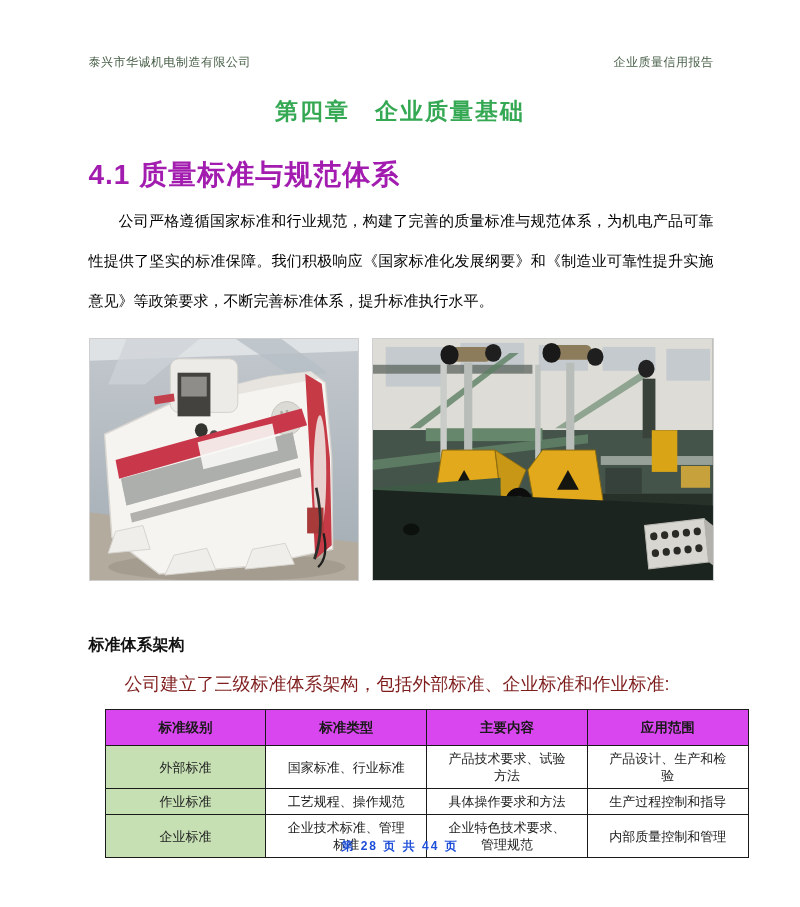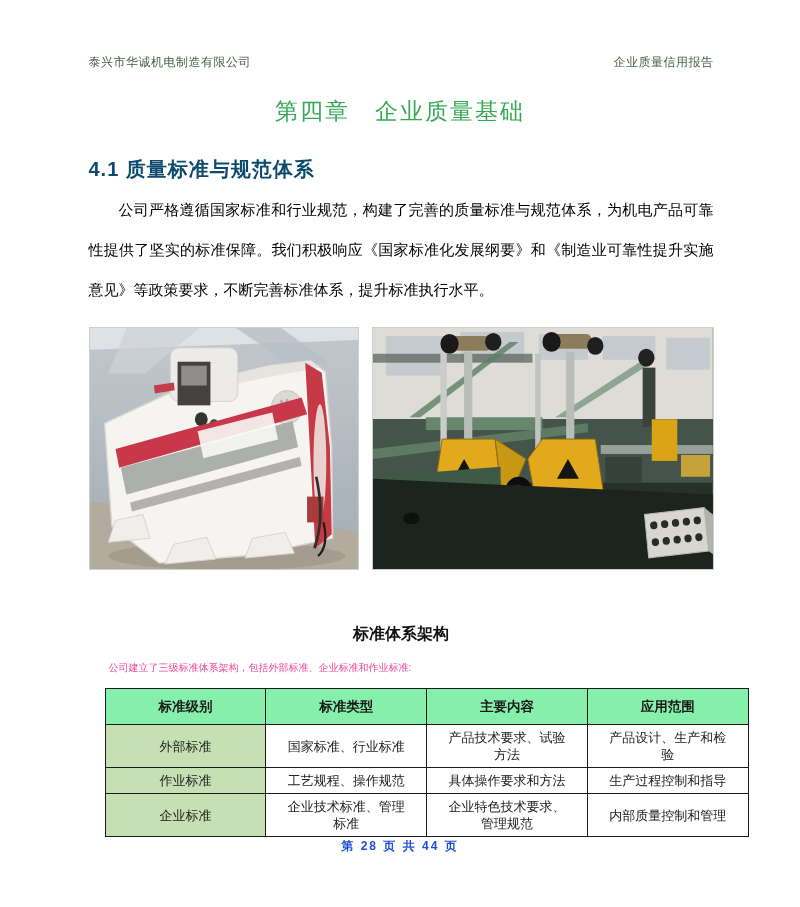"第四章 企业质量基础" .chapter-title { font-weight: normal -> bold }
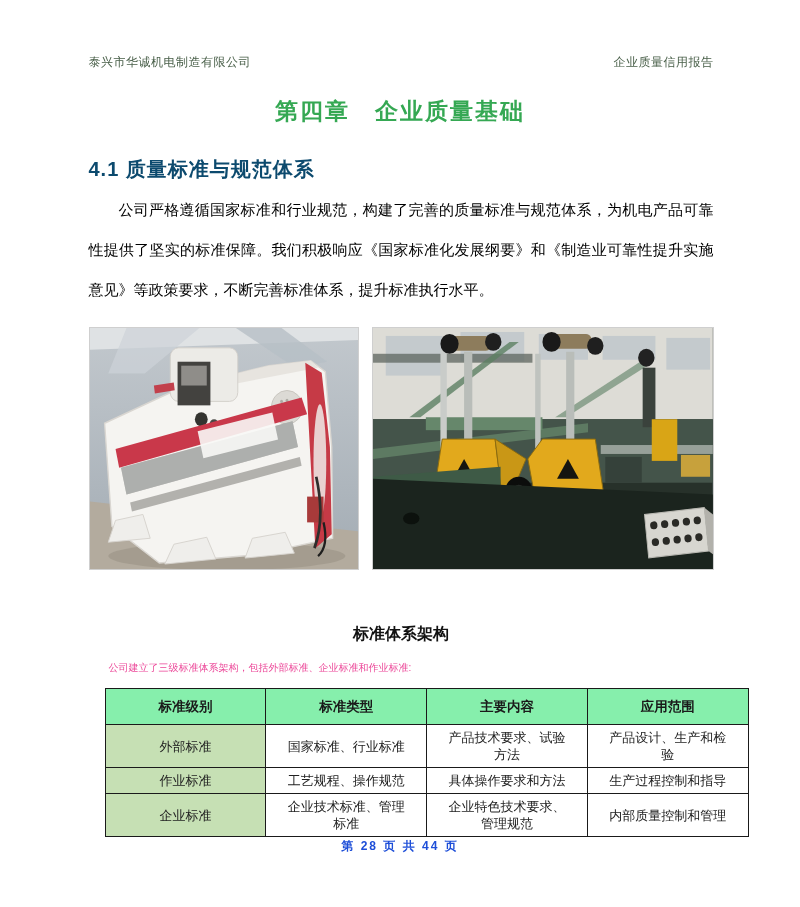"4.1 质量标准与规范体系" .section-heading { color: #0c4a6e -> #a21caf; font-size: 20px -> 28px }
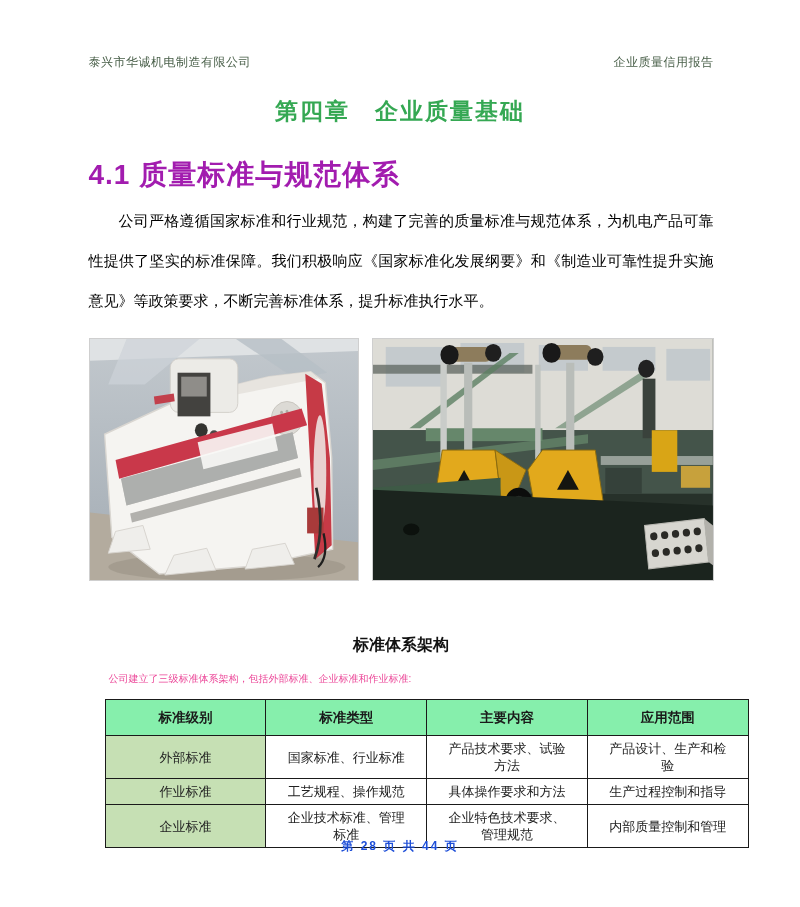"标准体系架构" .subsection-heading { text-align: center -> none }
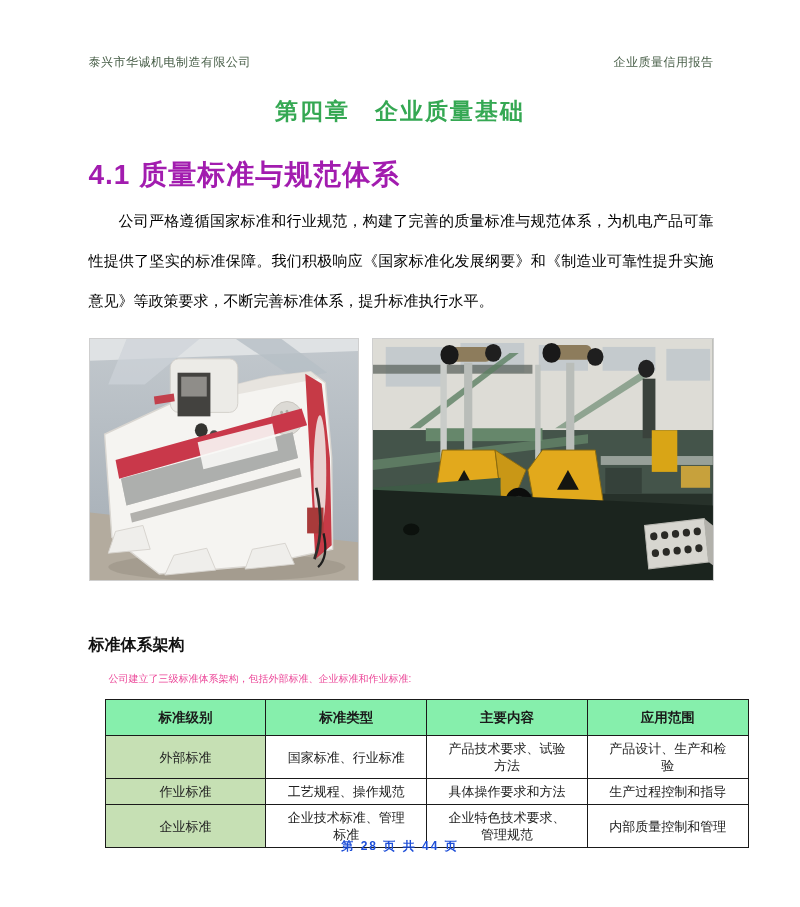"公司建立了三级标准体系架构，包括外部标准、企业标准和作业标准:" .intro-paragraph { color: #ec4899 -> #7f1d1d; font-size: 10px -> 18px }
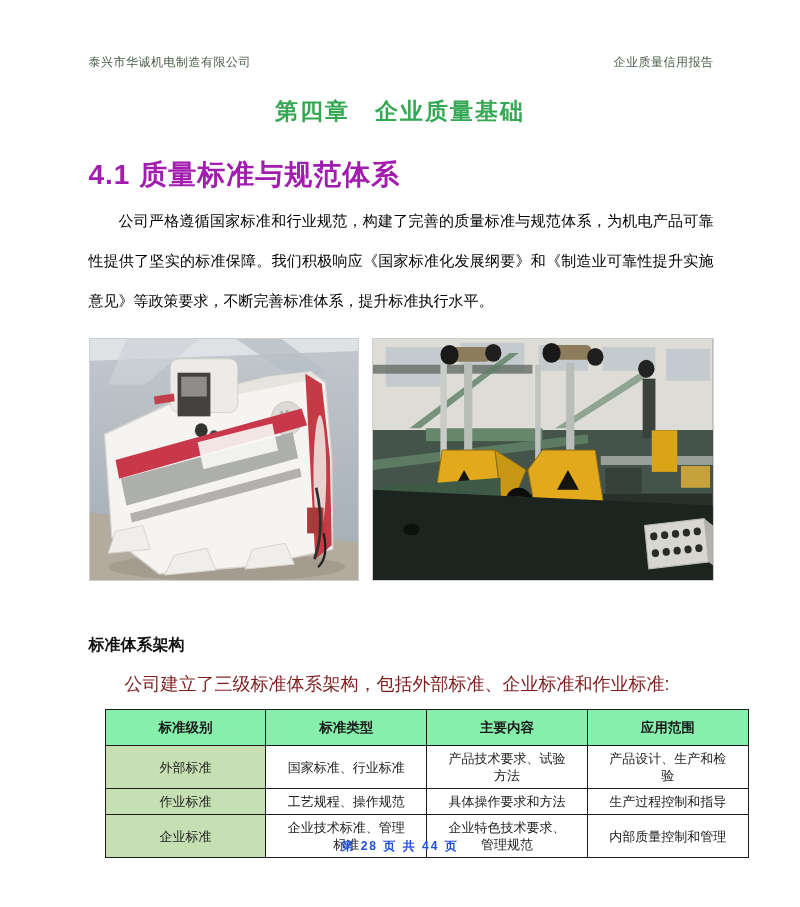"标准级别" .std-table th { background: #86efac -> #d946ef }
